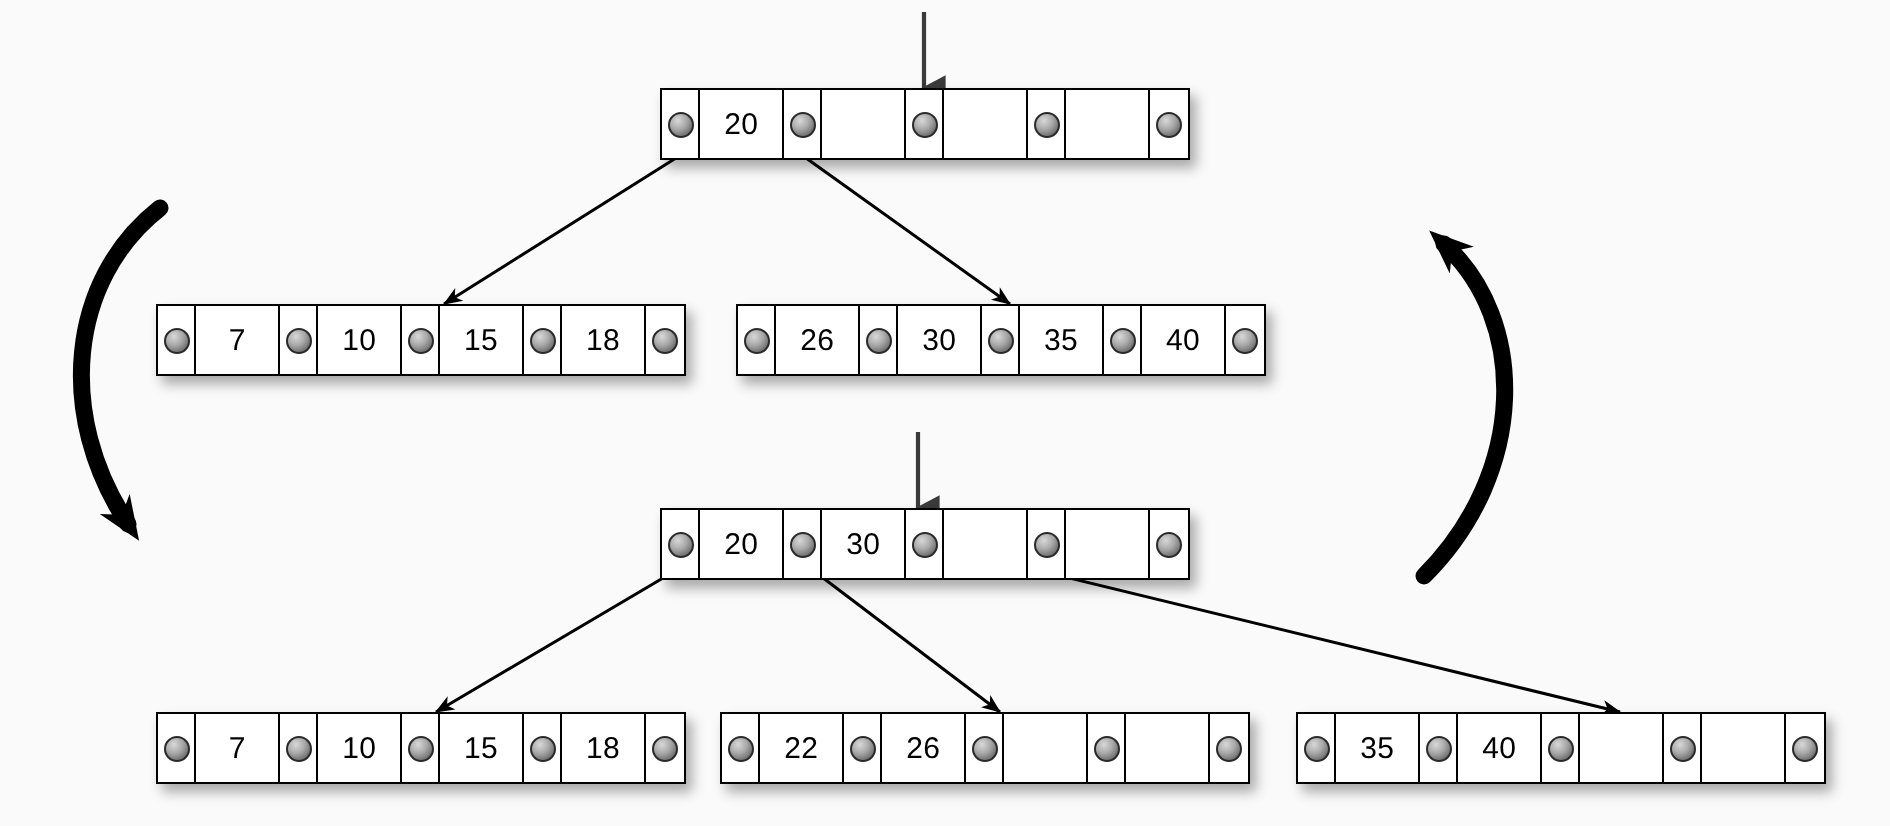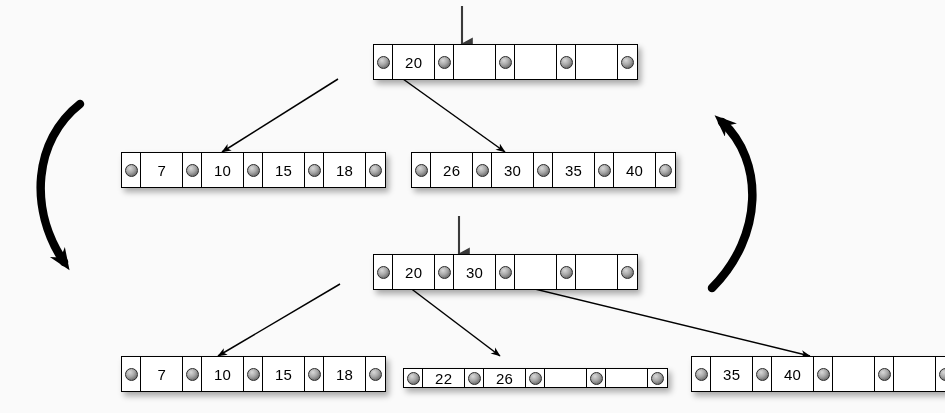"20" .node { margin-left: 43px -> none }
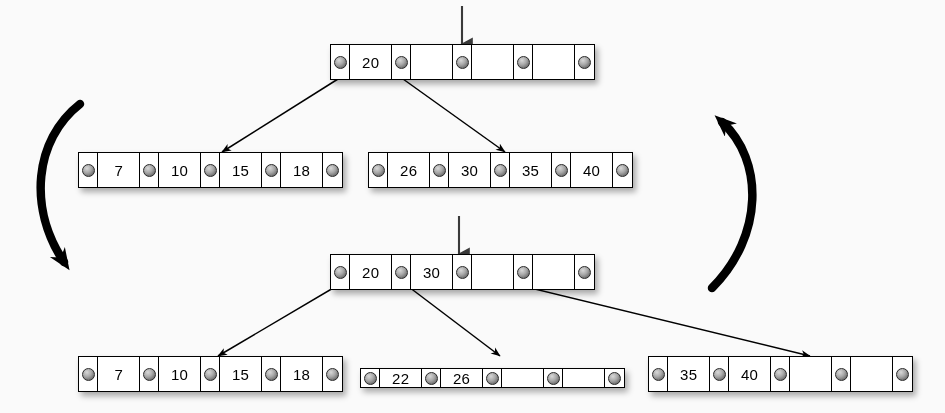"22" div.node { height: 20px -> 36px; top: 368px -> 356px }
